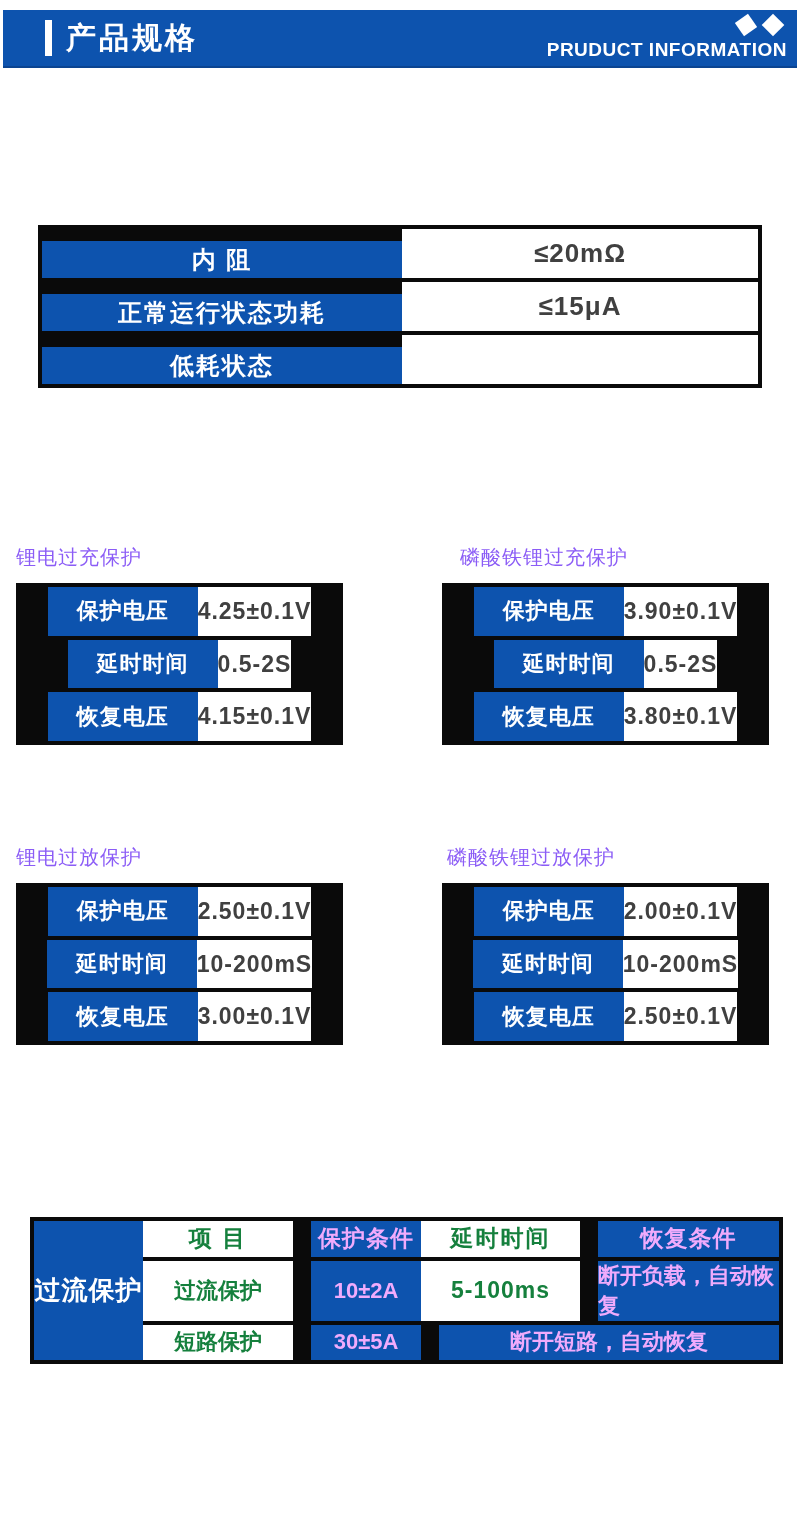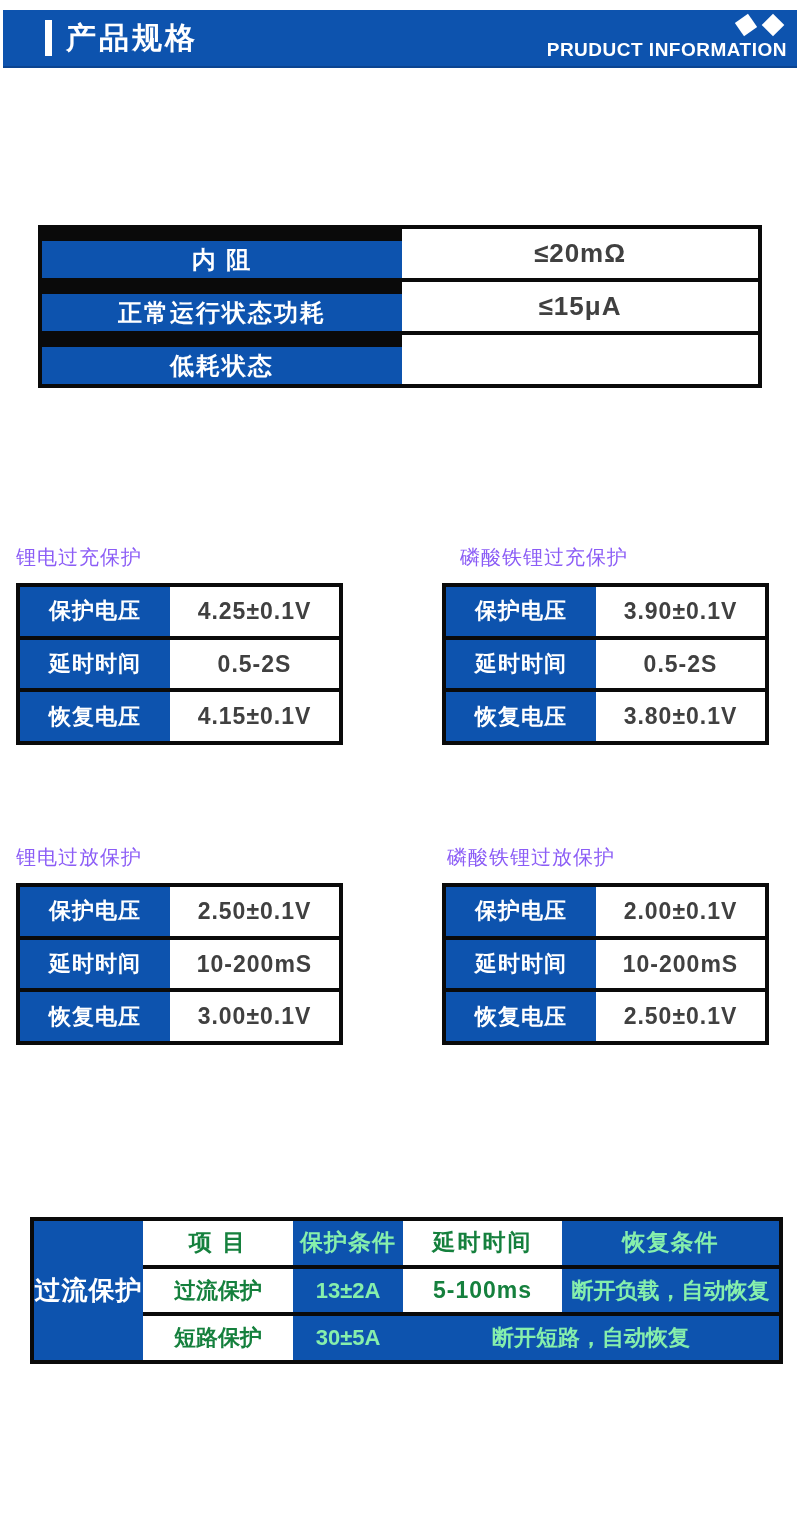"保护电压" .prot-table { align-items: none -> center }
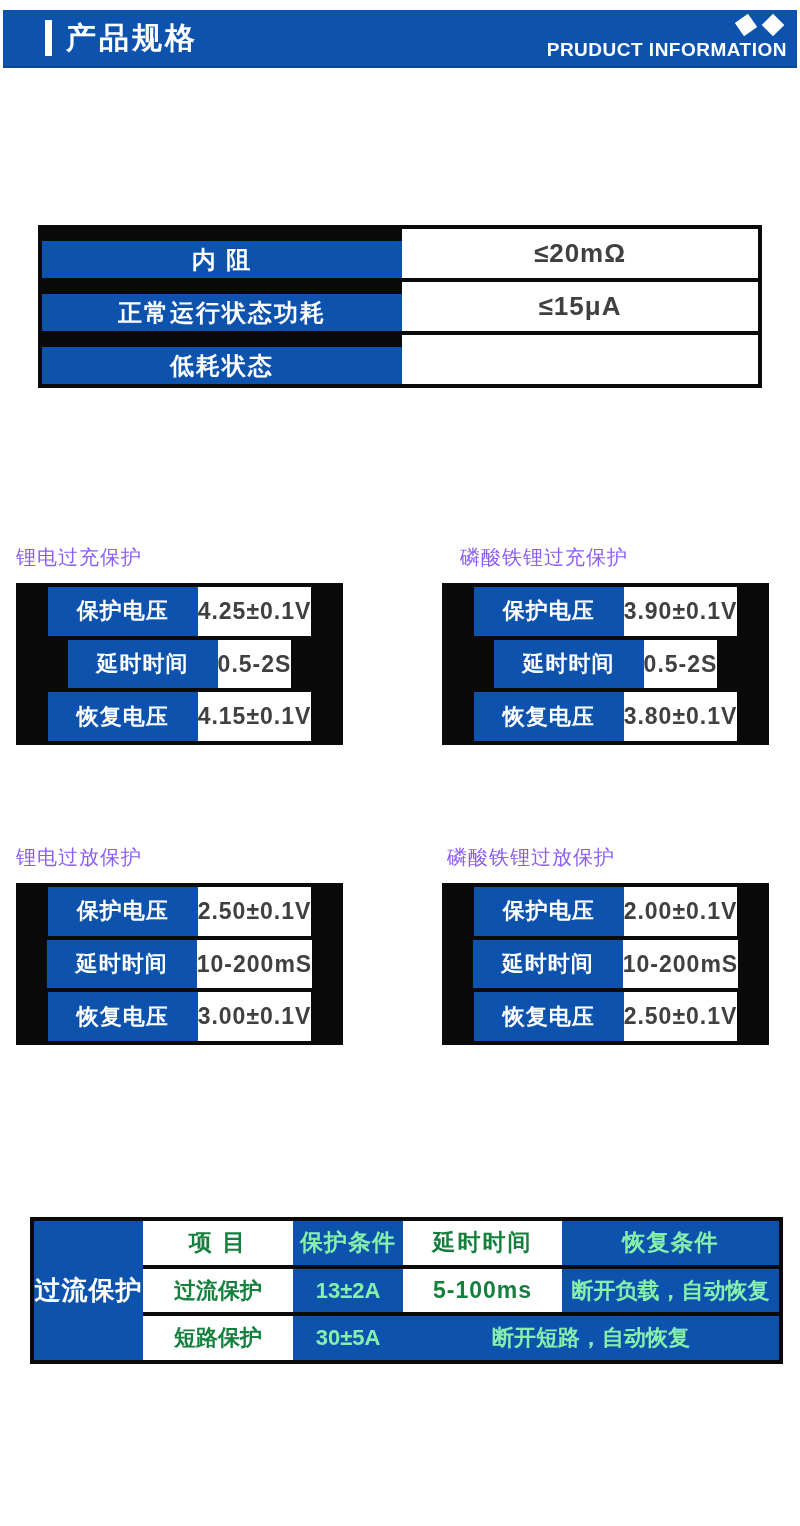"保护条件" .oc-blue { color: #86efac -> #f0abfc; margin-left: none -> 18px }
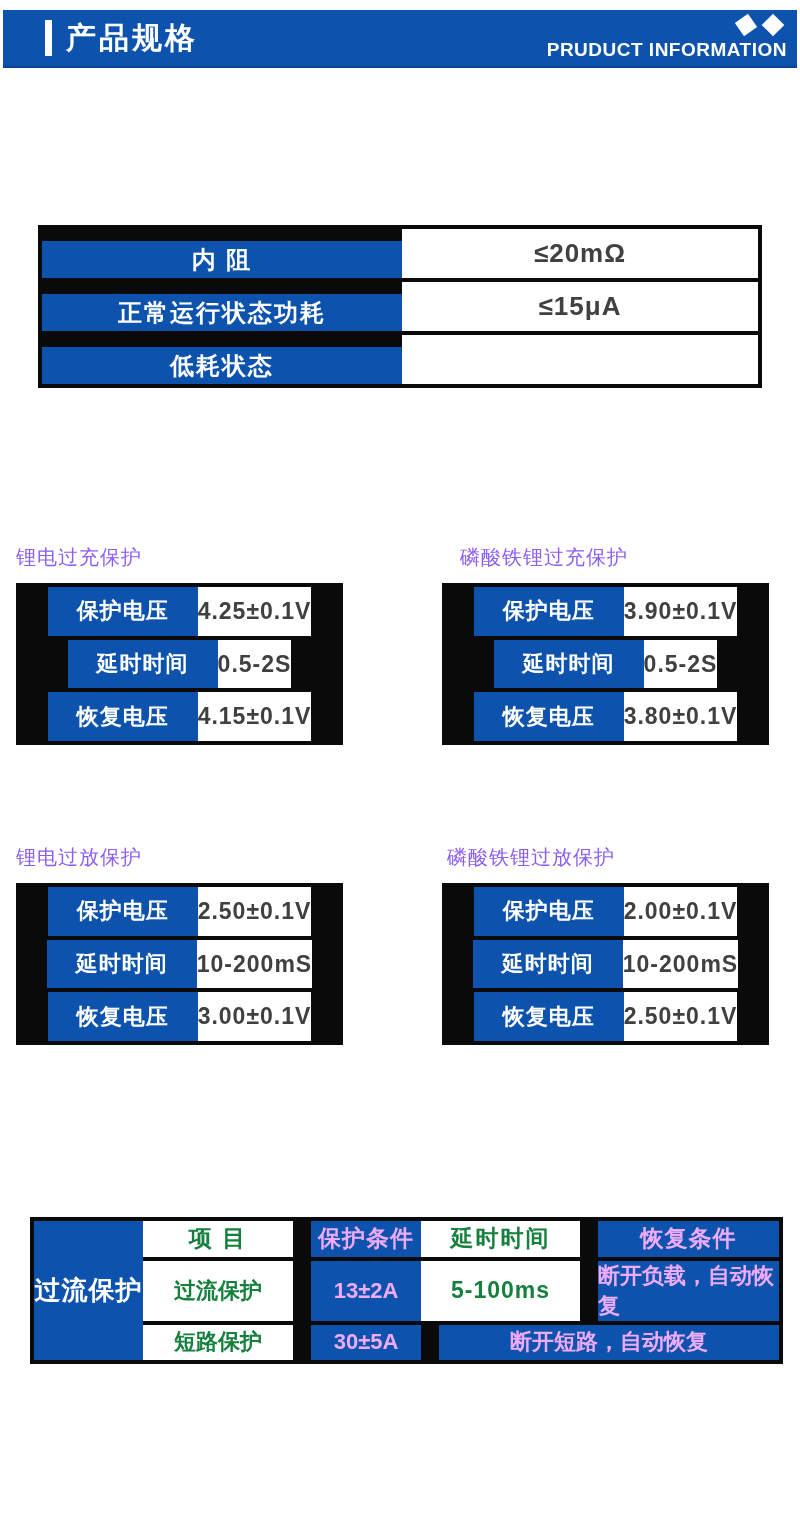"13±2A" div.oc-cell { text: 13 -> 10 }
